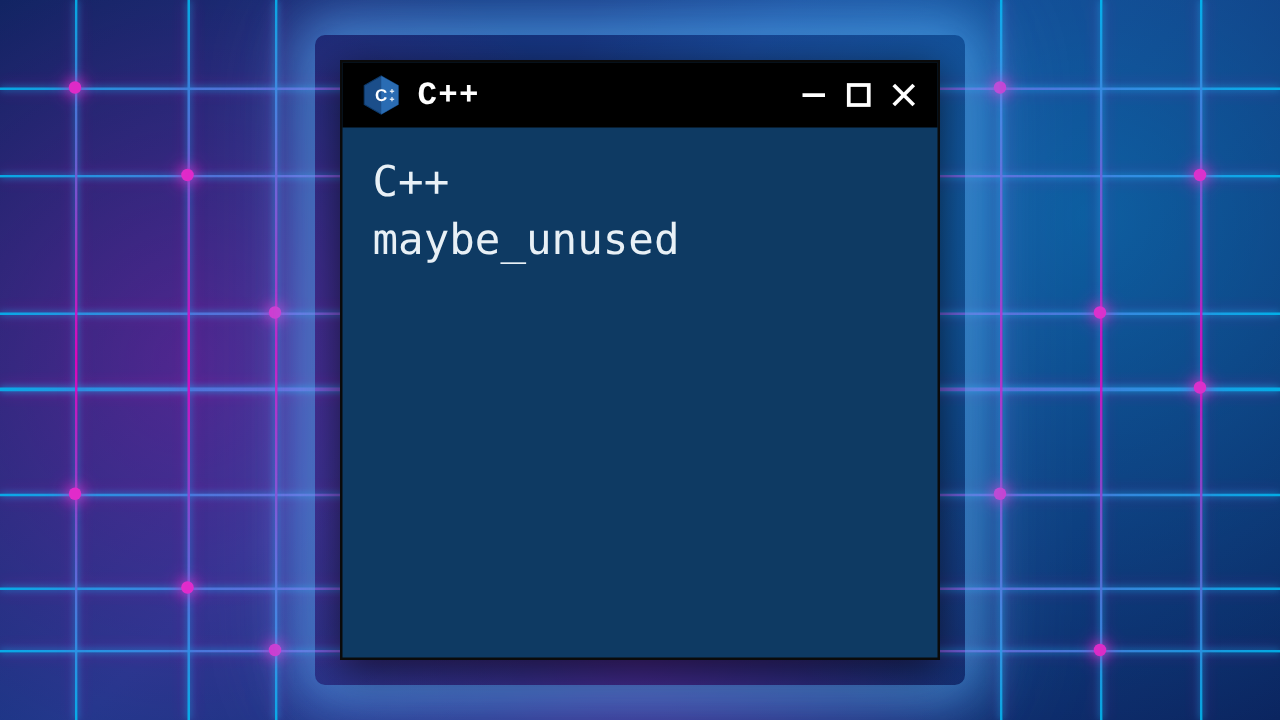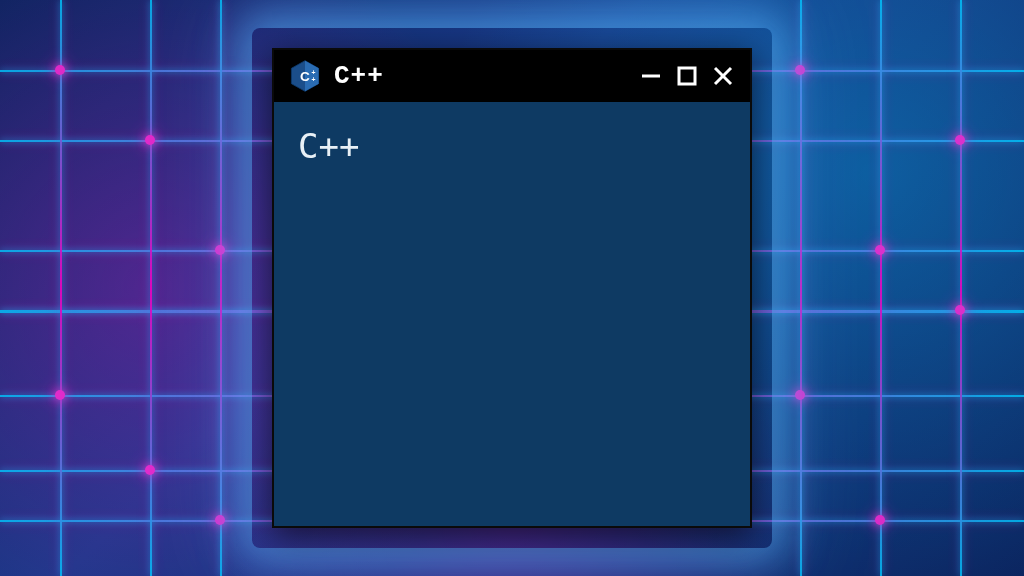"maybe_unused" div.code-line { html: none -> <div>maybe_unused</div> }
